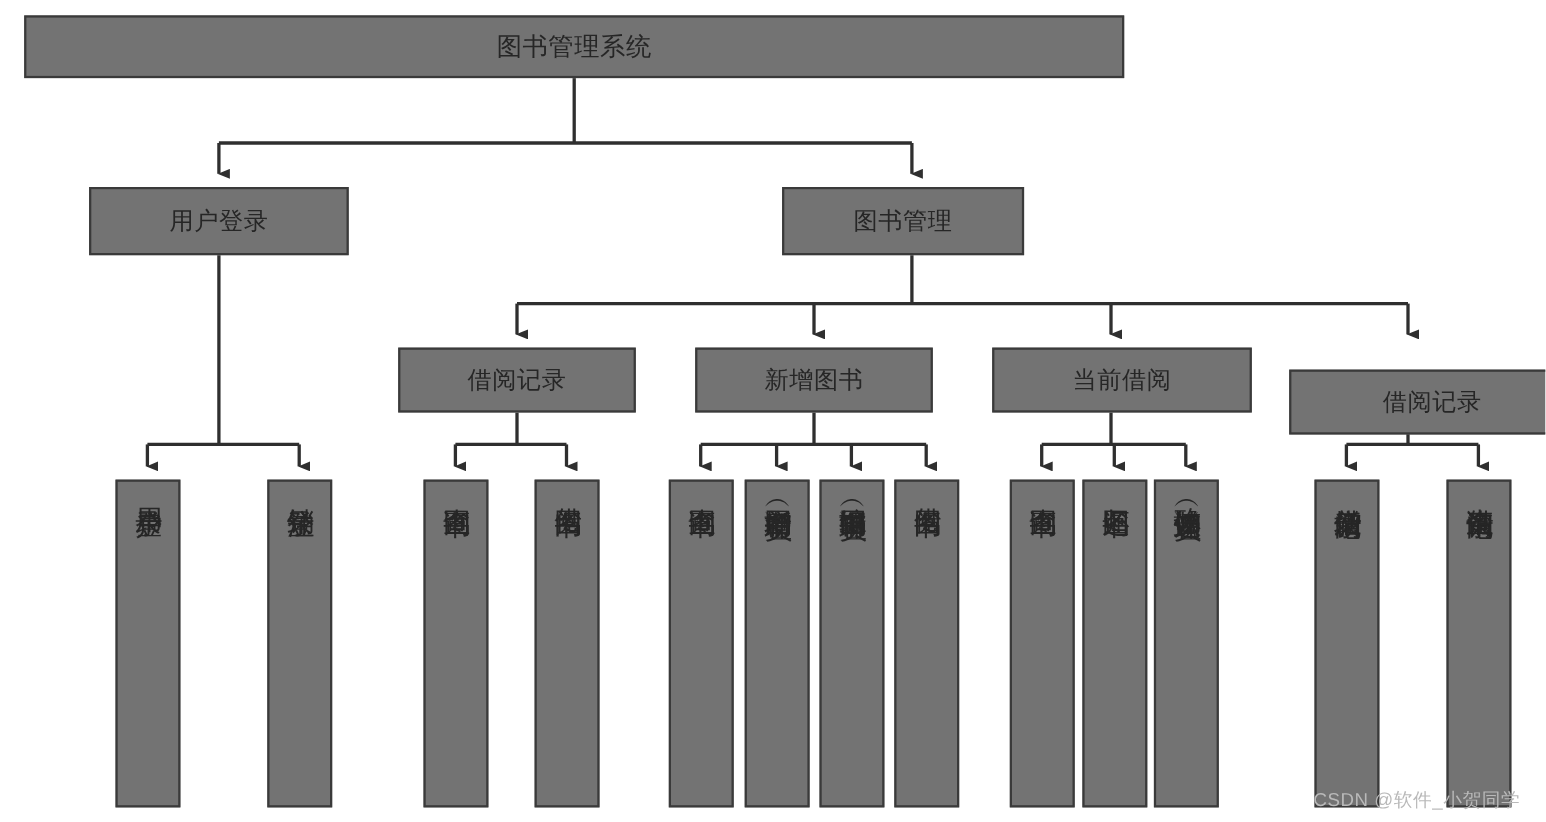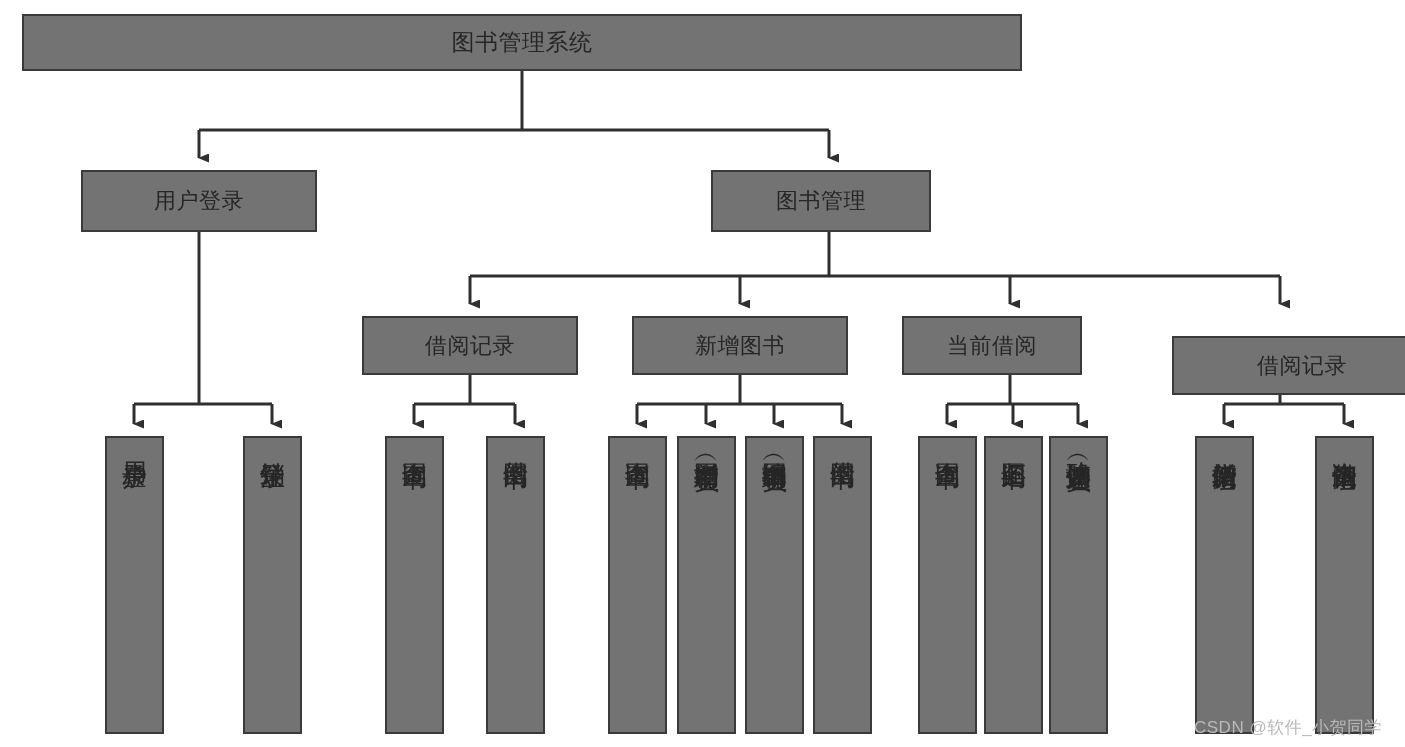"当前借阅" div.node { width: 180px -> 236px }
